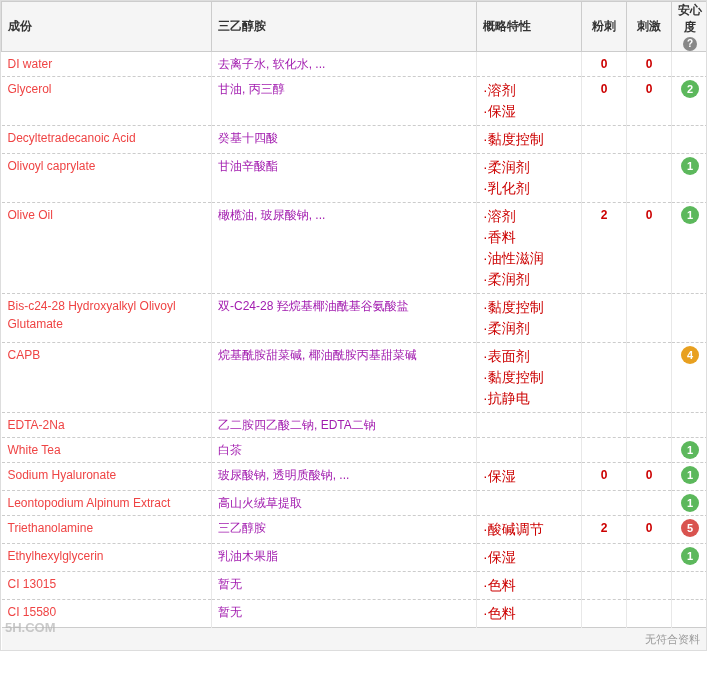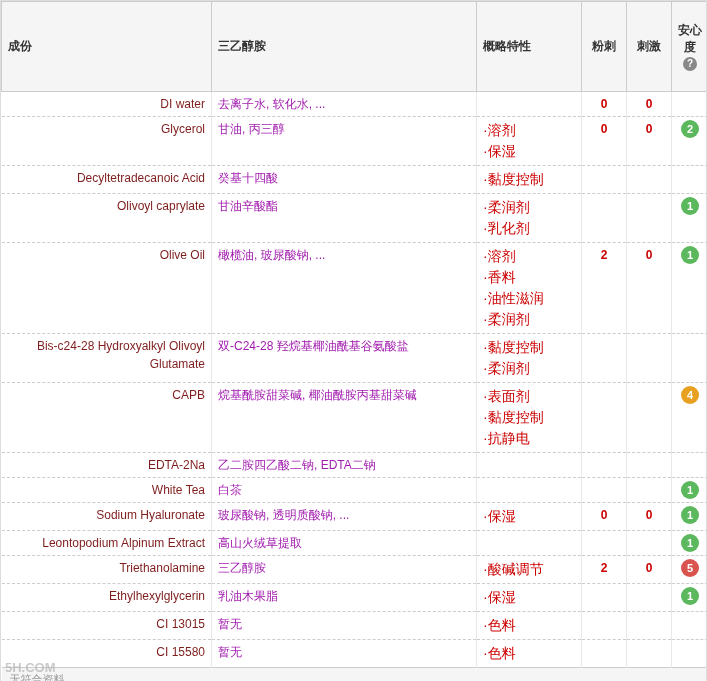"安心度 ?" thead th { padding: 20px 6px -> 0 6px }
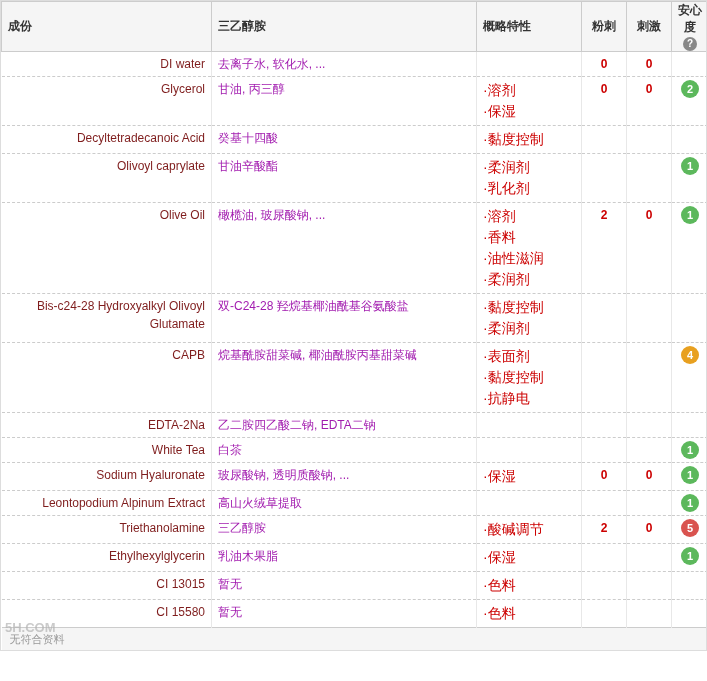"DI water" td.ingredient-name { color: #7f1d1d -> #ef4444; text-align: right -> none }
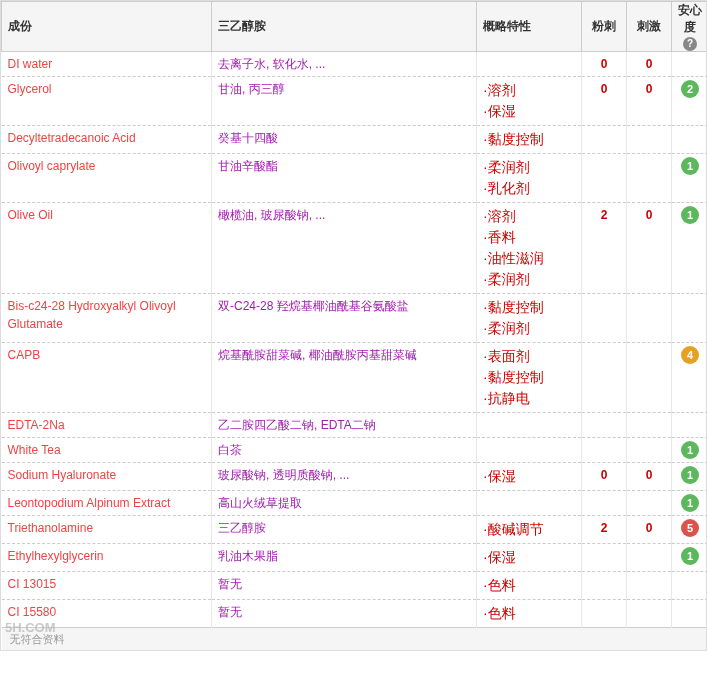"无符合资料" .footer-row td { text-align: left -> right }
